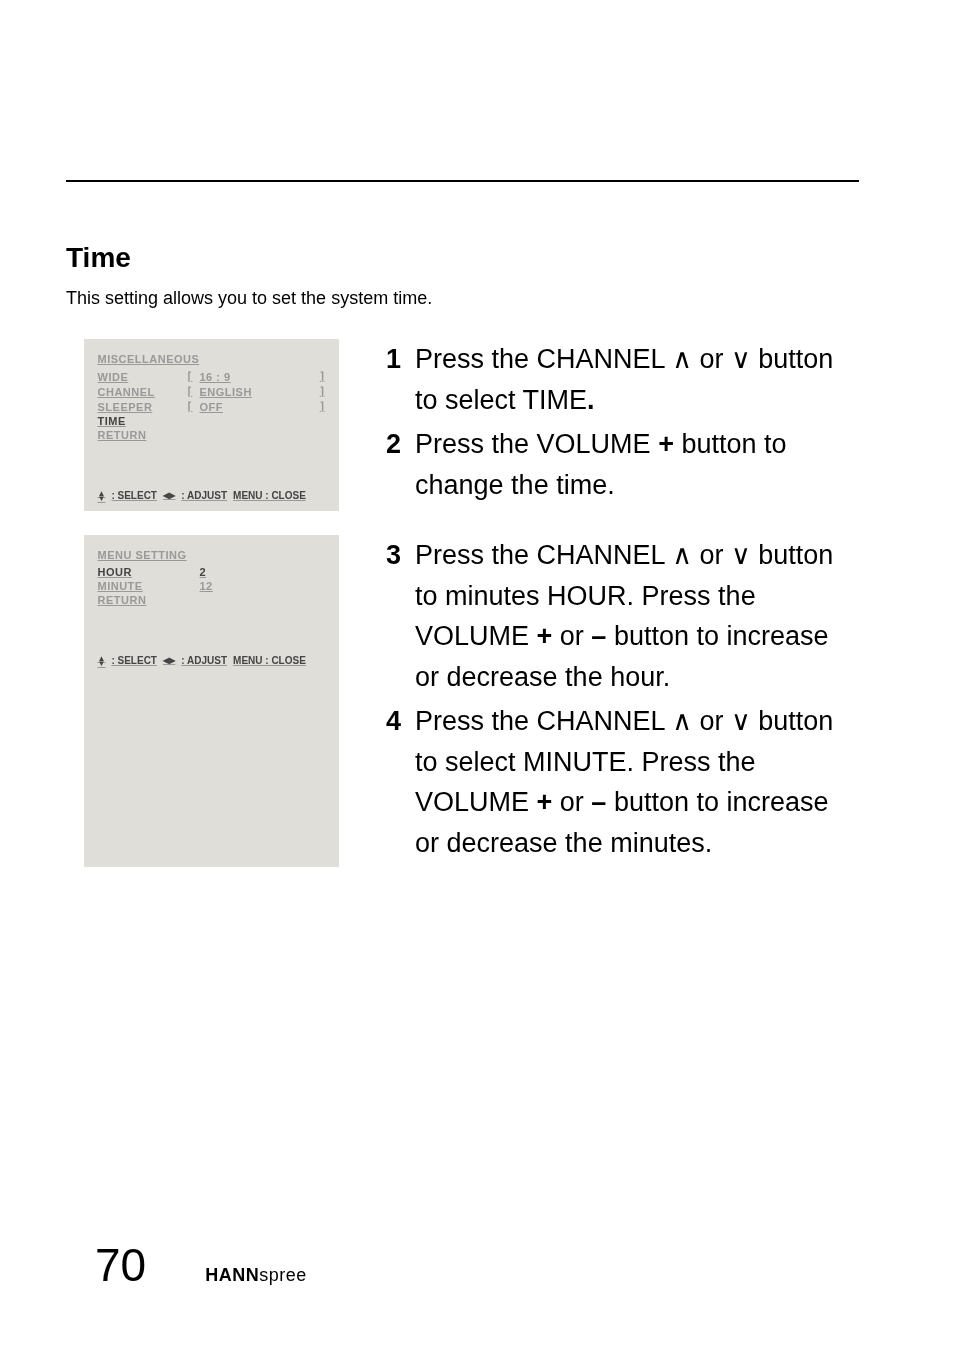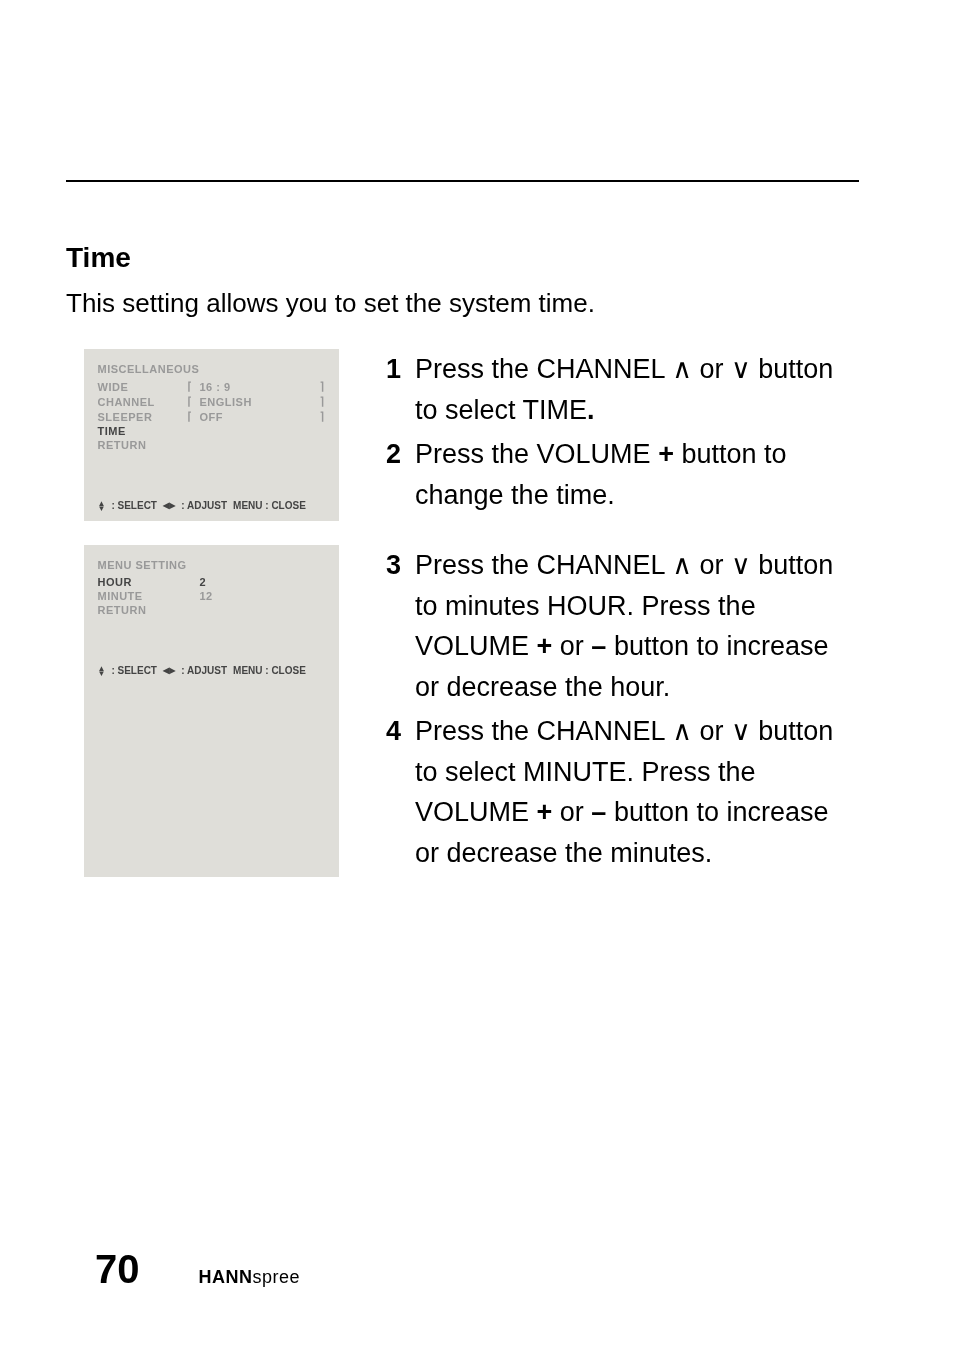"This setting allows you to" .section-intro { font-size: 26px -> 18px }
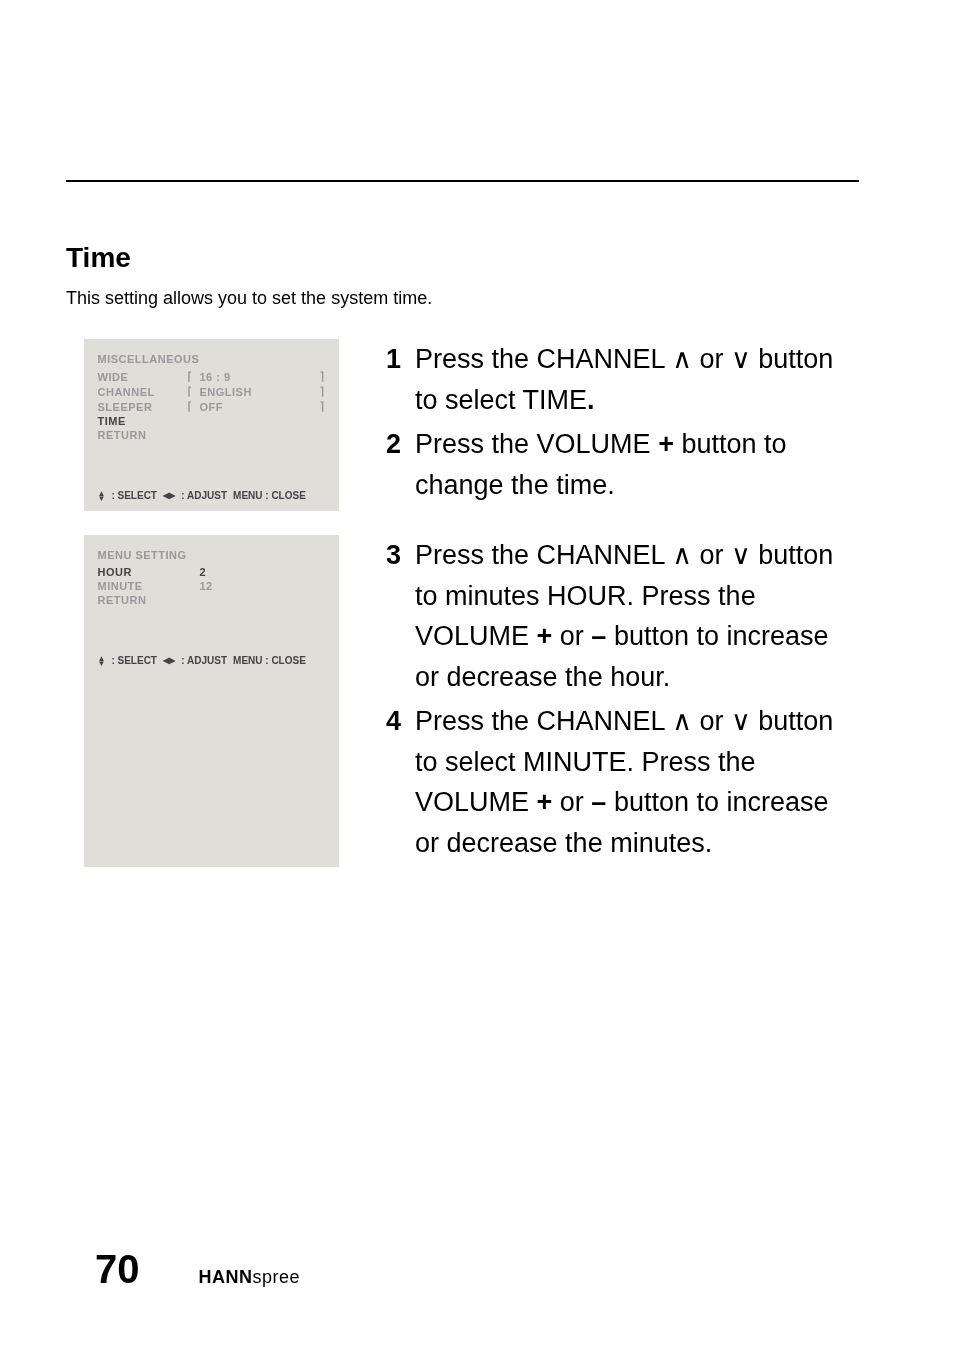"MISCELLANEOUS" .osd { text-decoration: none -> underline }
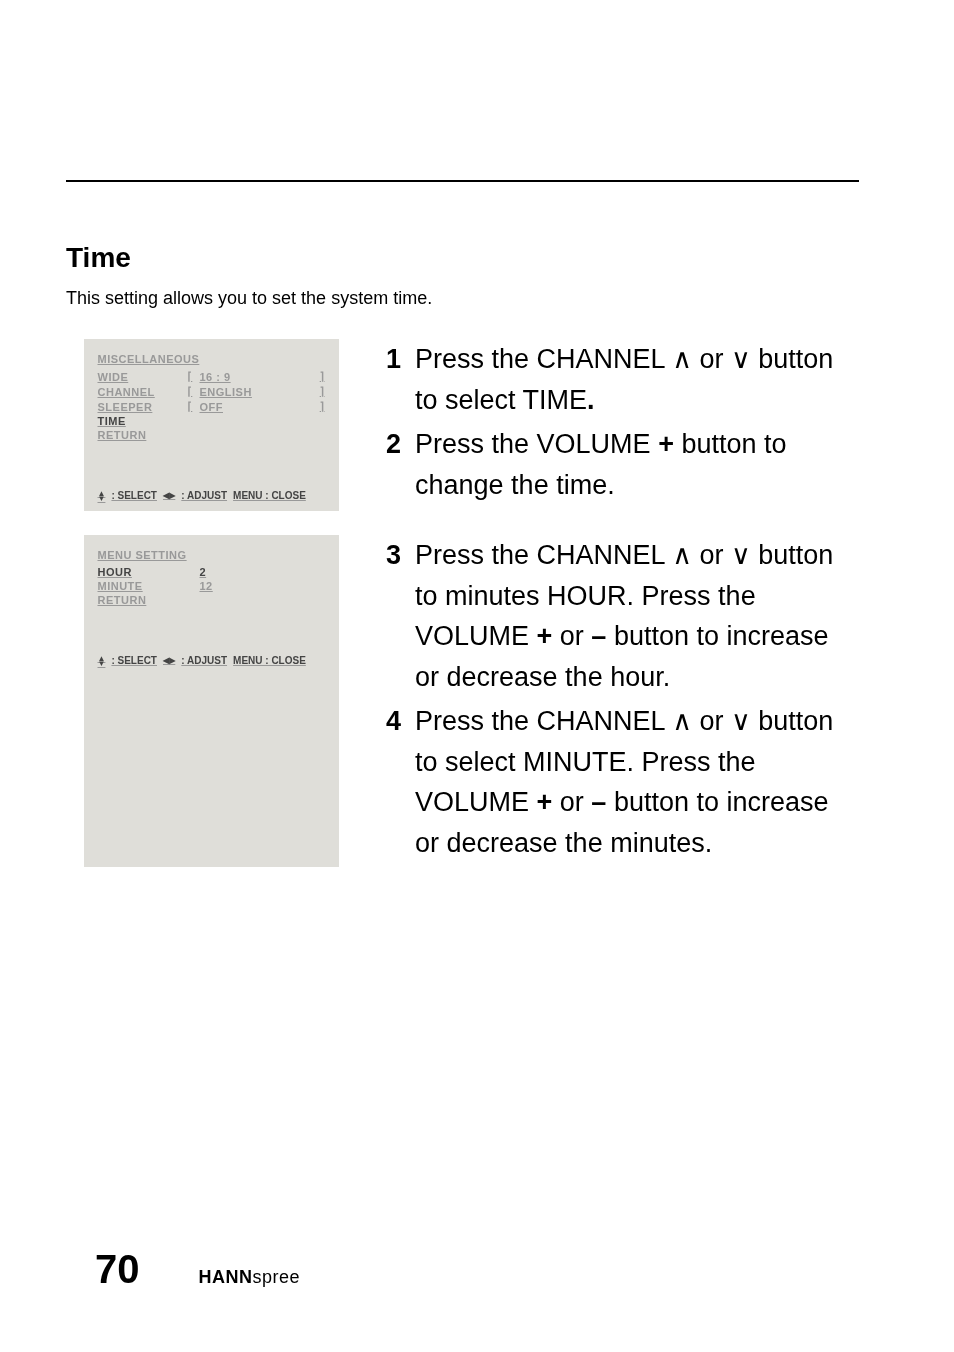"70" .page-num { font-size: 40px -> 46px; font-weight: 700 -> 400 }
